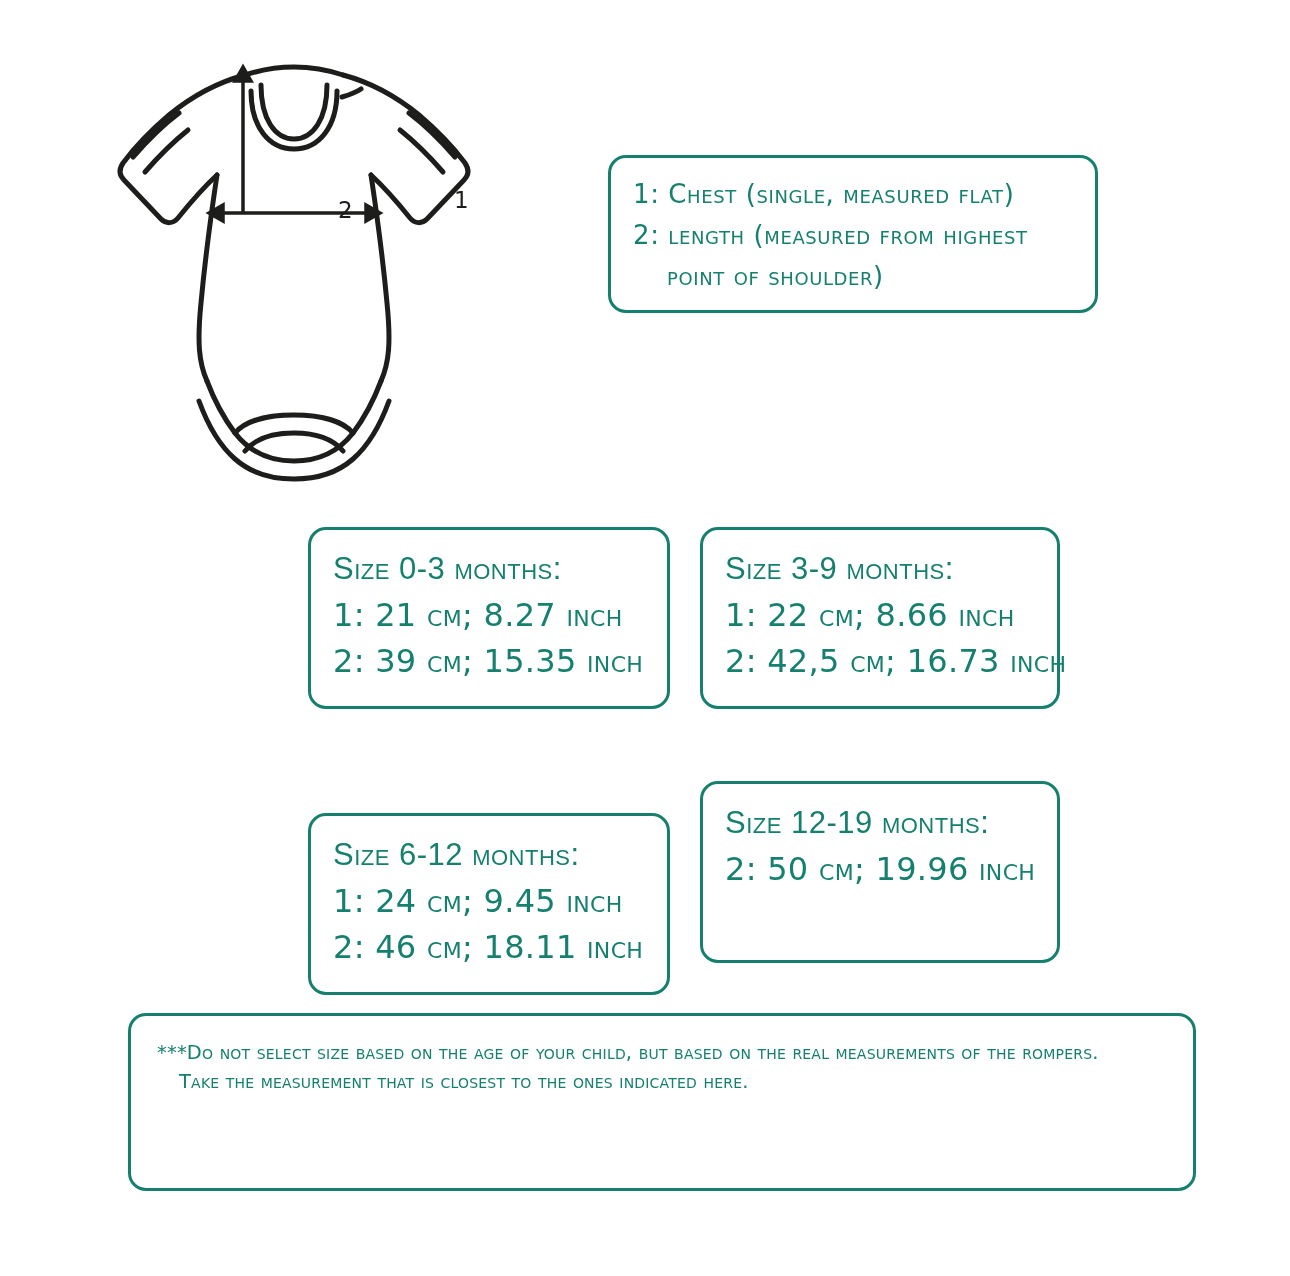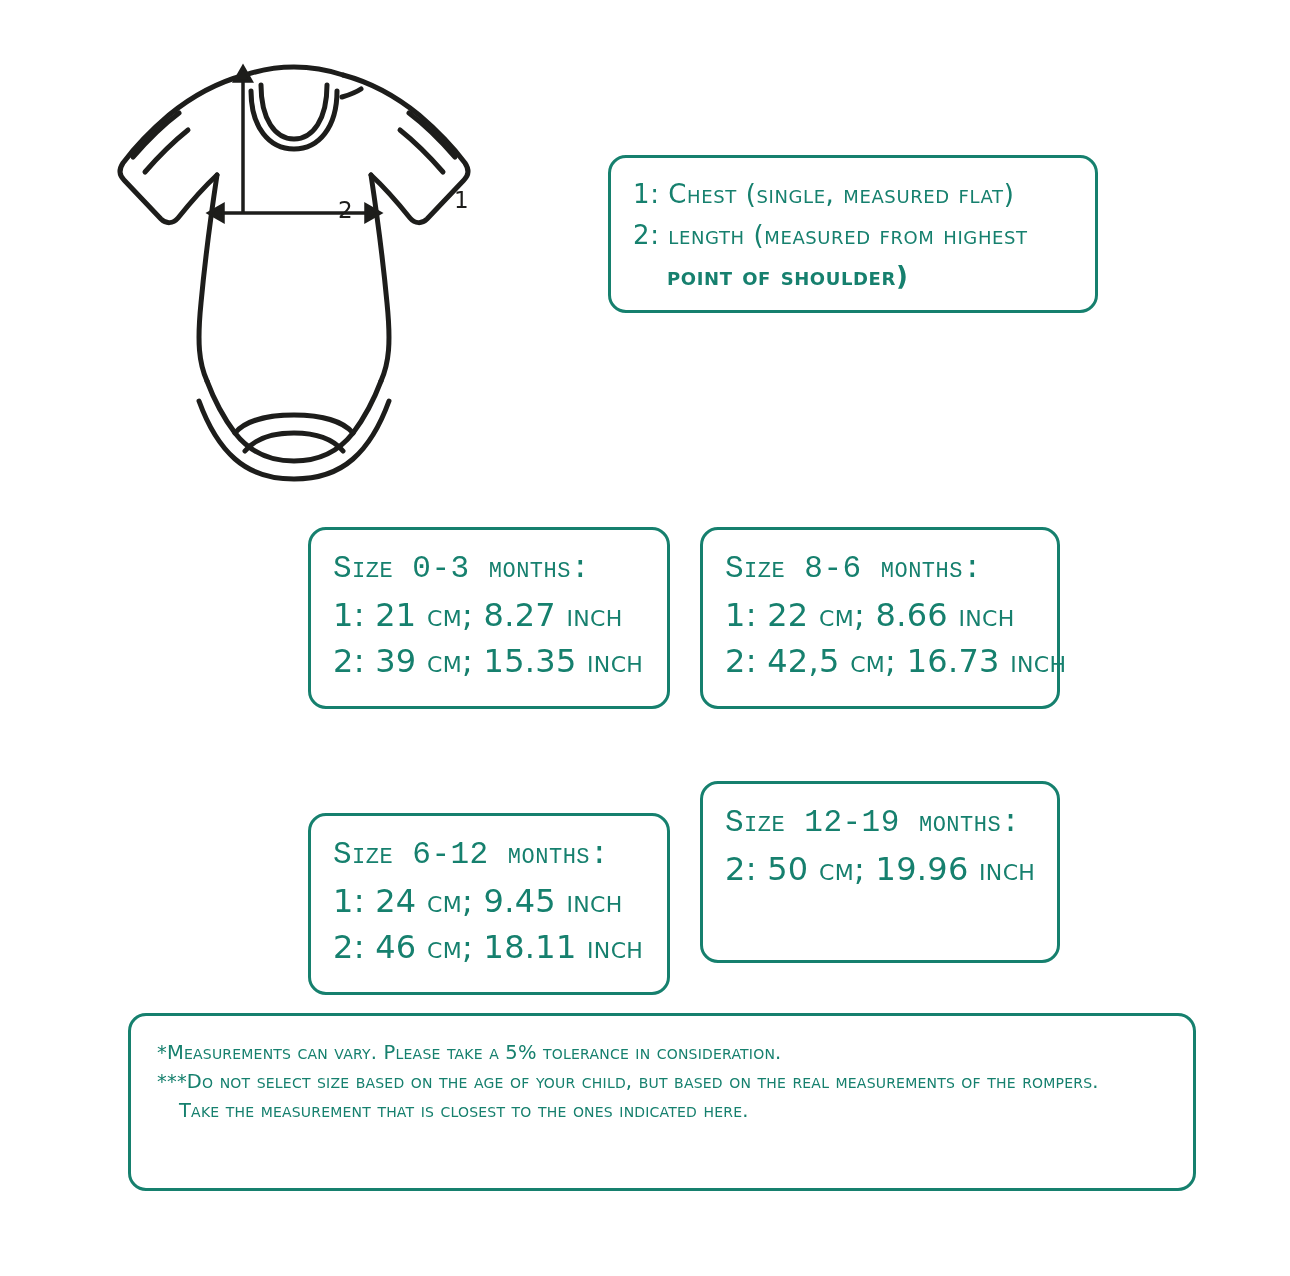"point of shoulder)" .legend-line.indent { font-weight: bold -> none }
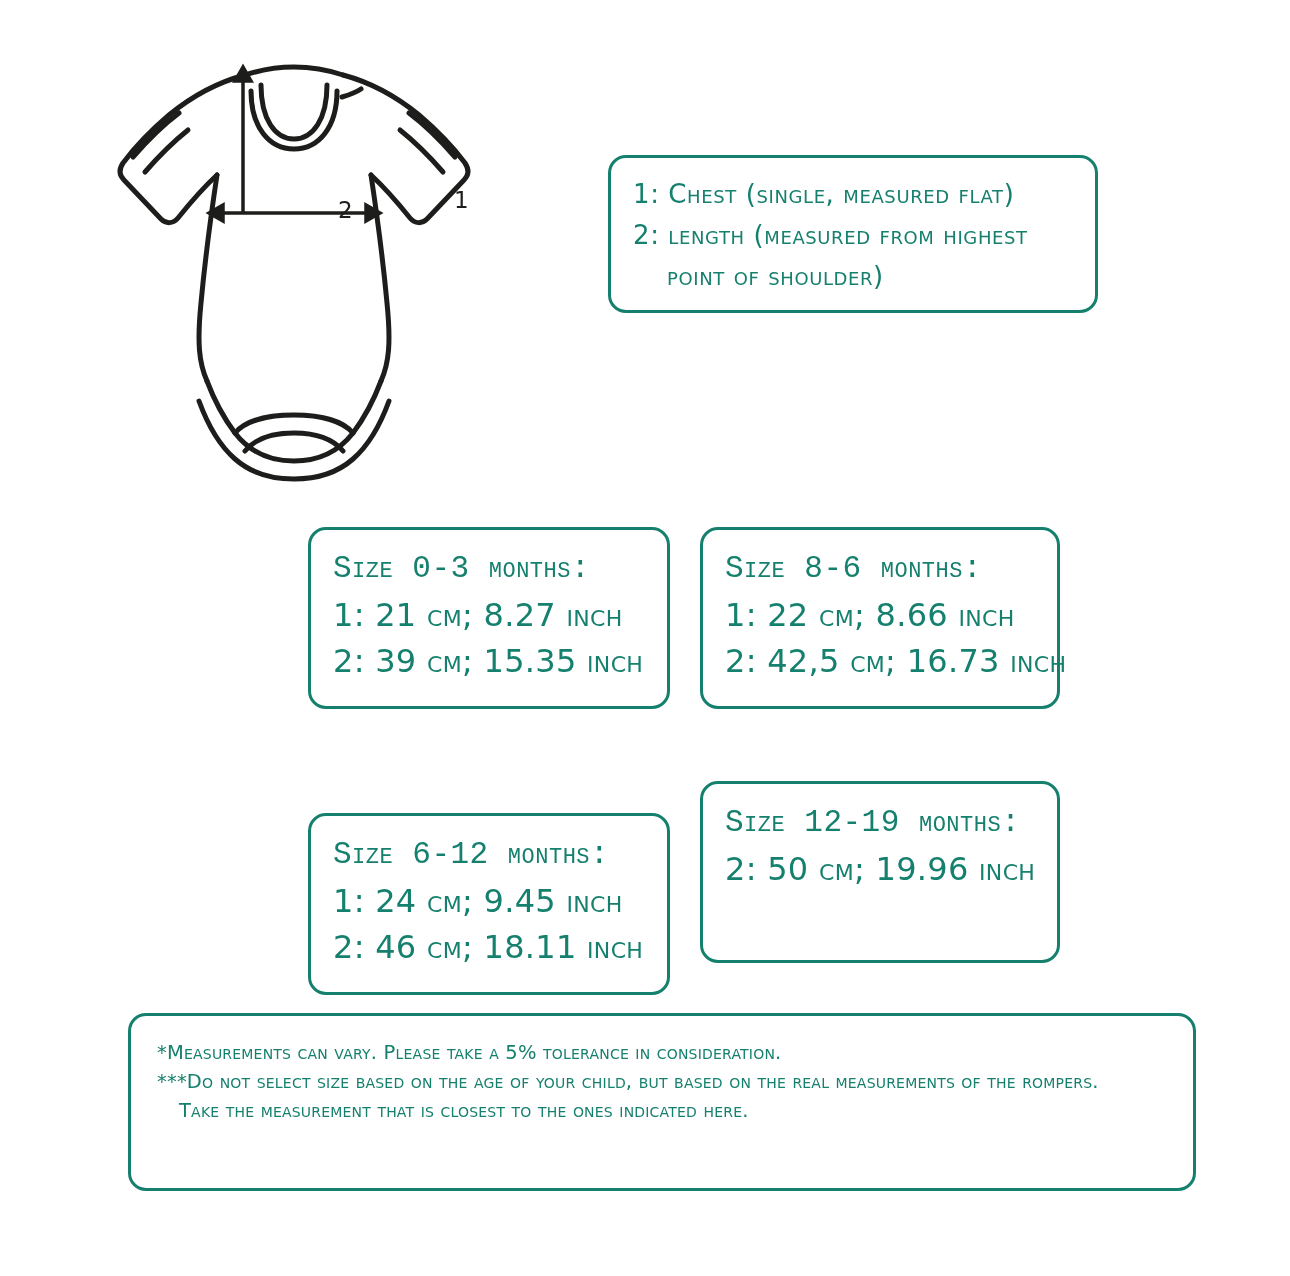"Size 0-3 months:" .size-card .title { font-family: Liberation Mono, monospace -> Liberation Sans, sans-serif }
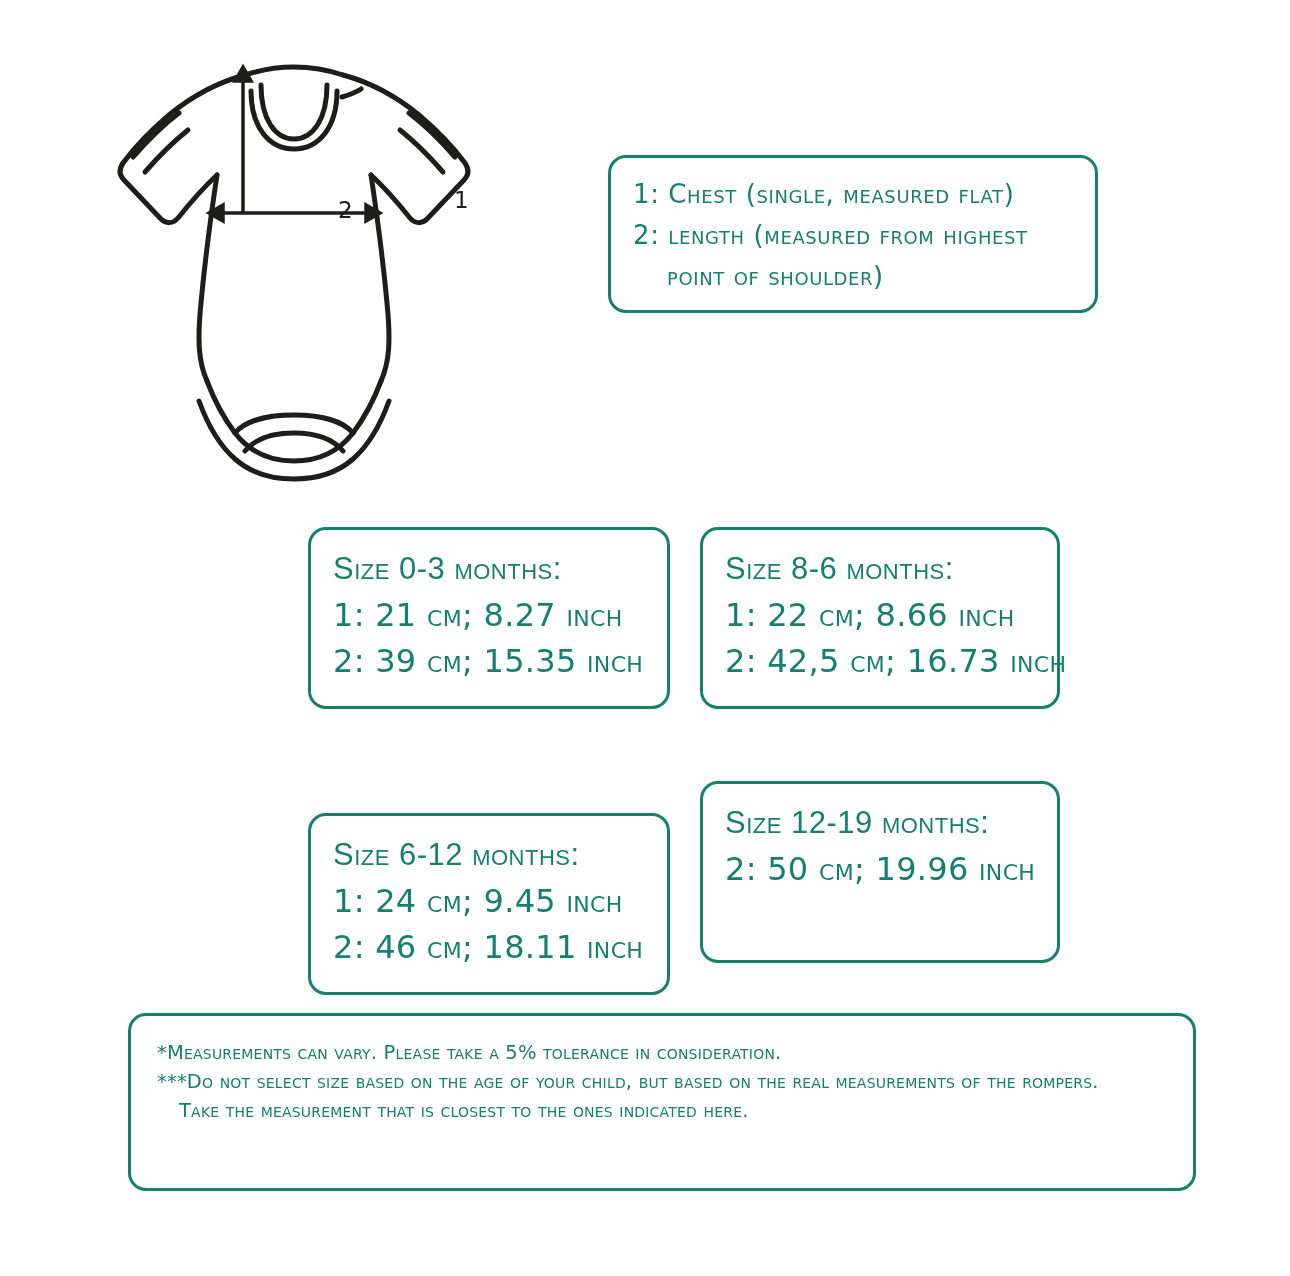"Size 8-6 months:" div.title { text: 8-6 -> 3-9 }
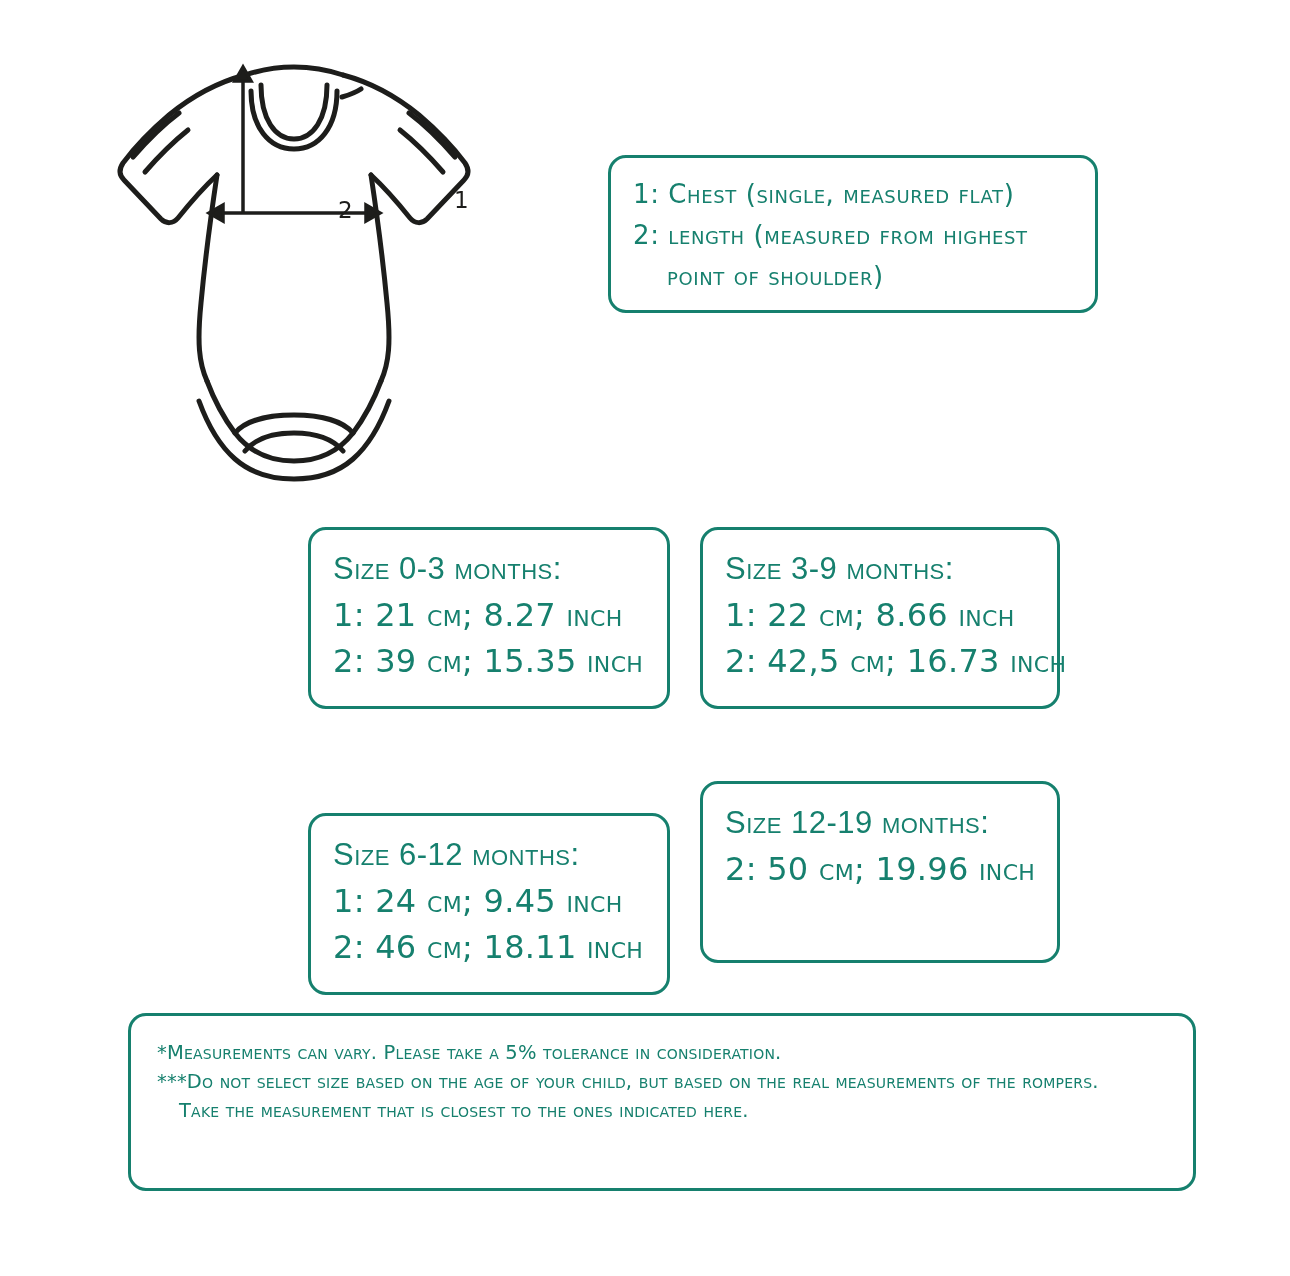"*Measurements can vary. Please take" div.note-line { html: <div>*Measurements can vary. Please take a 5% tolerance in consideration.</div> -> none }
